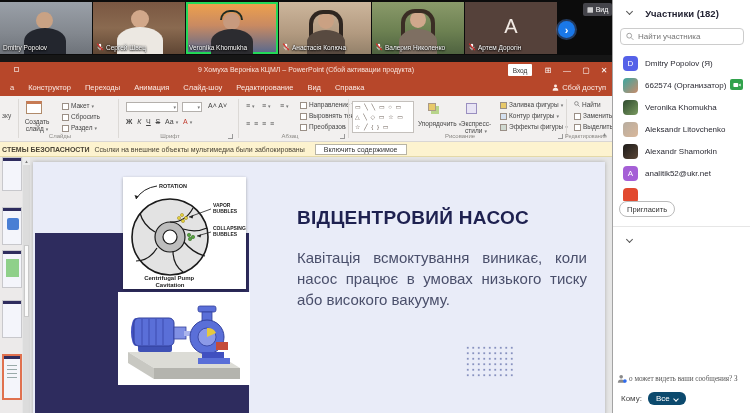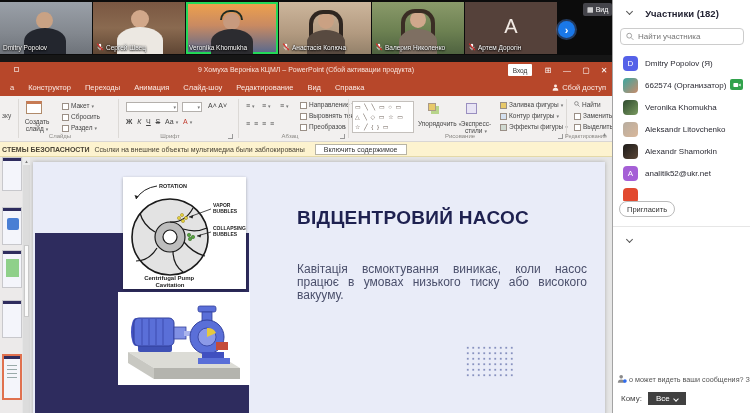"Кавітація всмоктування виникає, коли" #slide-body { font-size: 12px -> 15px; line-height: 13px -> 21px; margin-top: 16px -> none }
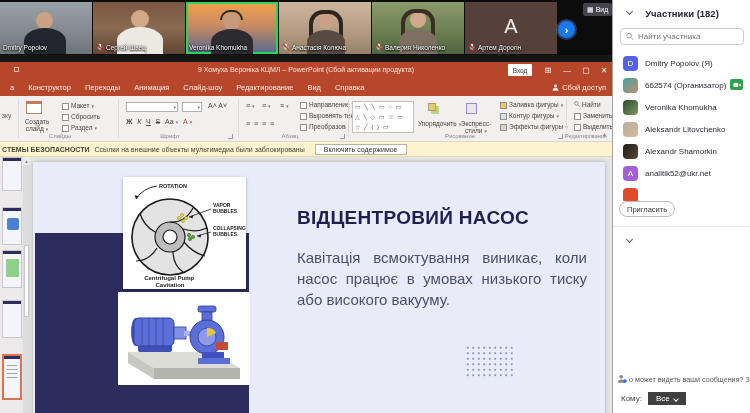"о может видеть ваши сообщения?" #privacy { font-family: none -> Liberation Serif, serif }
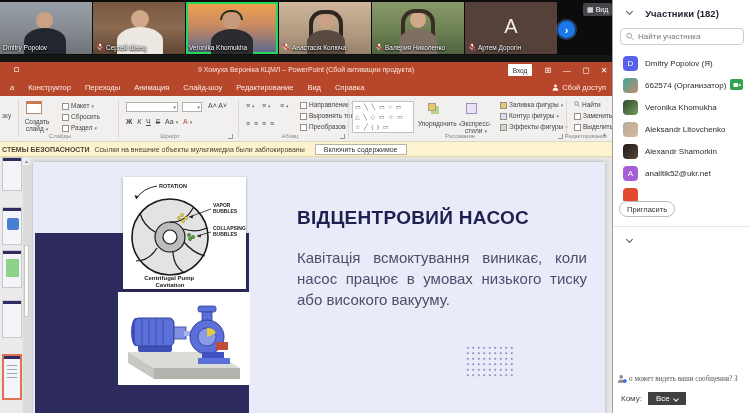"Все" #to-pill { background: #404040 -> #0c4a6e; border-radius: 0 -> 6px }
